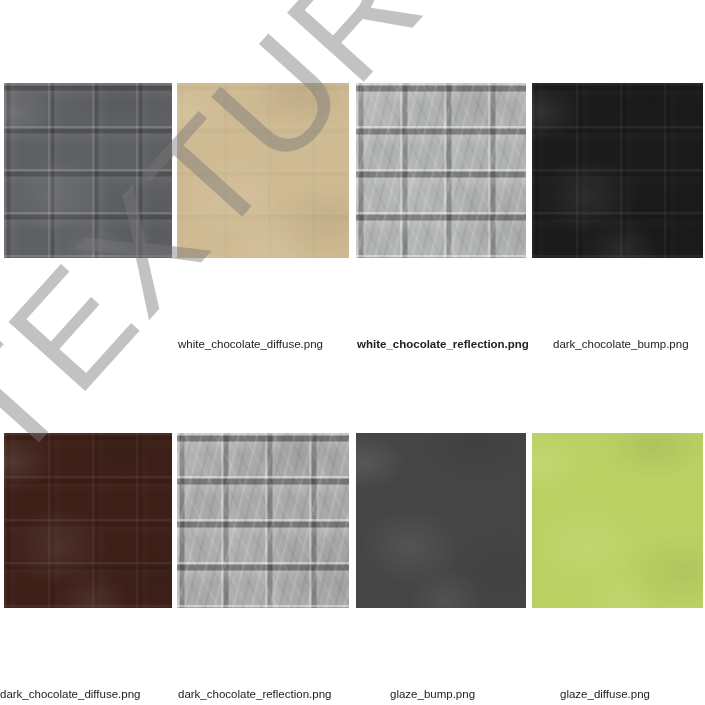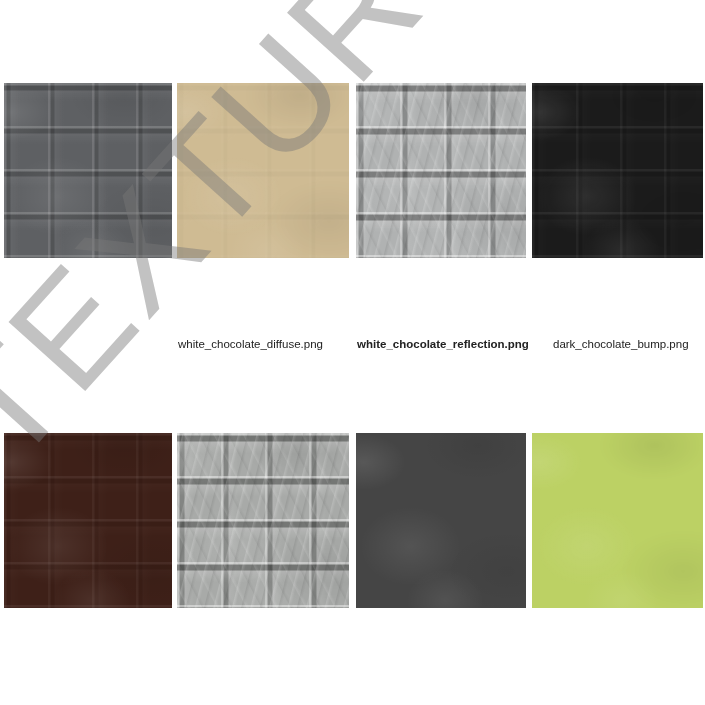"dark_chocolate_diffuse.png" div.label-row { html: none -> <div> <span>dark_chocolate_diffuse.png</span> <span>dark_chocolate_reflection.png</span> <span>glaze_bump.png</span> <span>glaze_diffuse.png</span> </div> }
